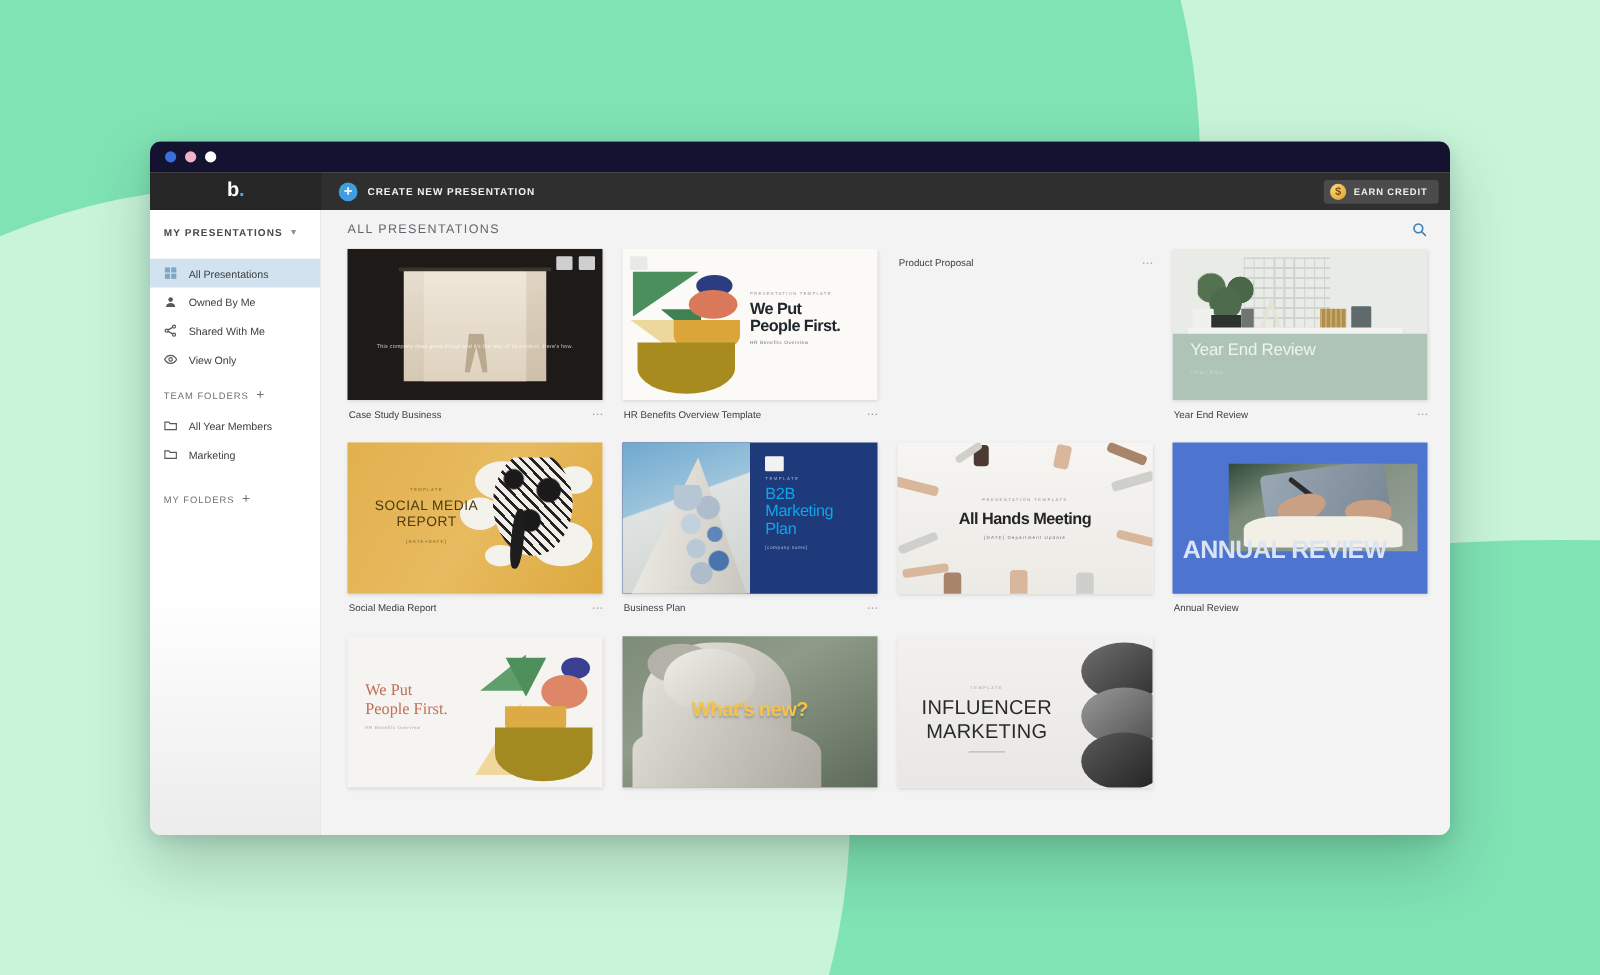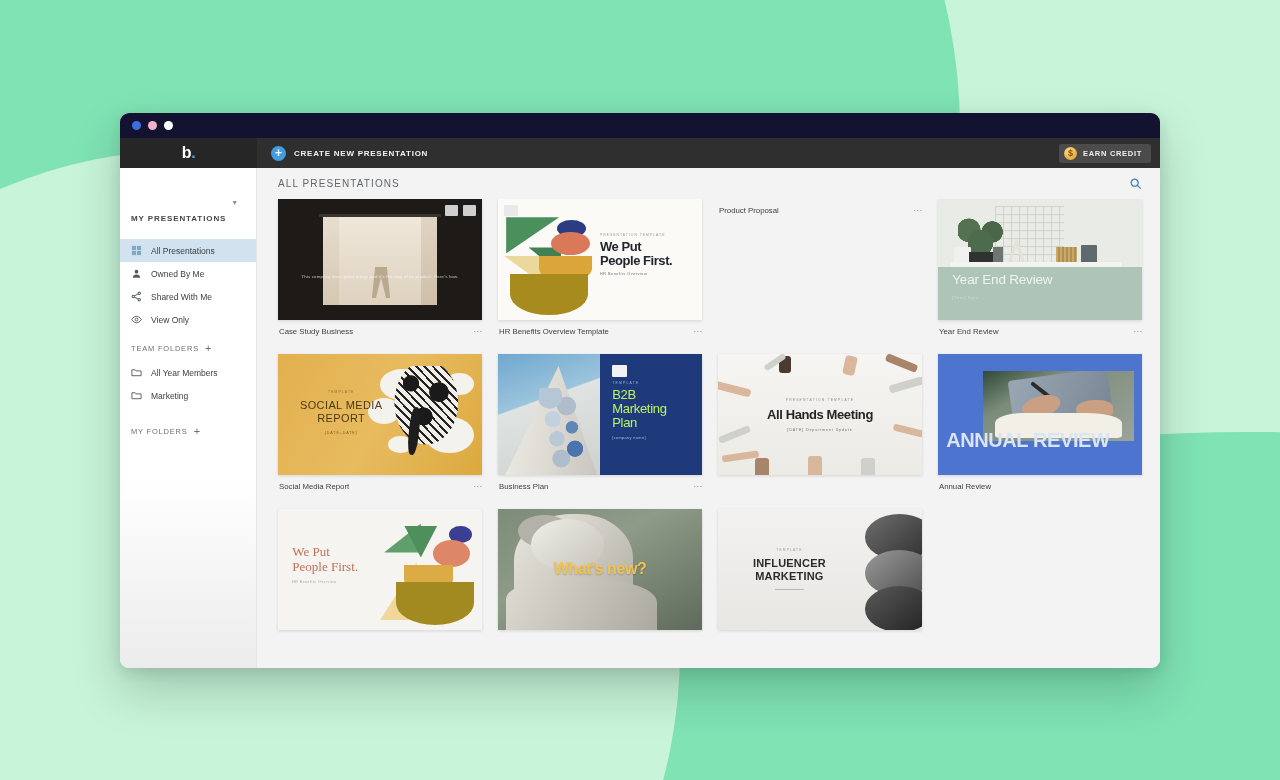"MY PRESENTATIONS" .side-title span:first-child { margin-top: 32px -> none }
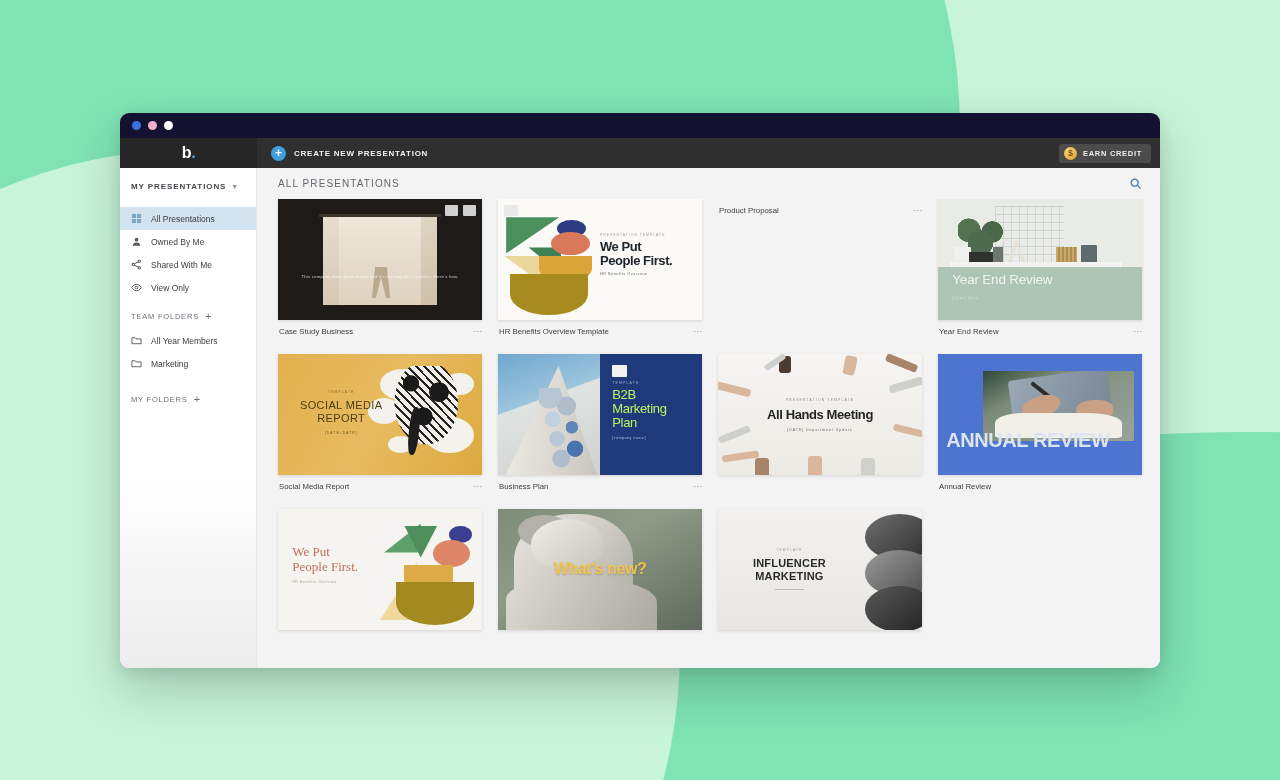"B2B" .t7 h2 { color: #bef264 -> #0ea5e9 }
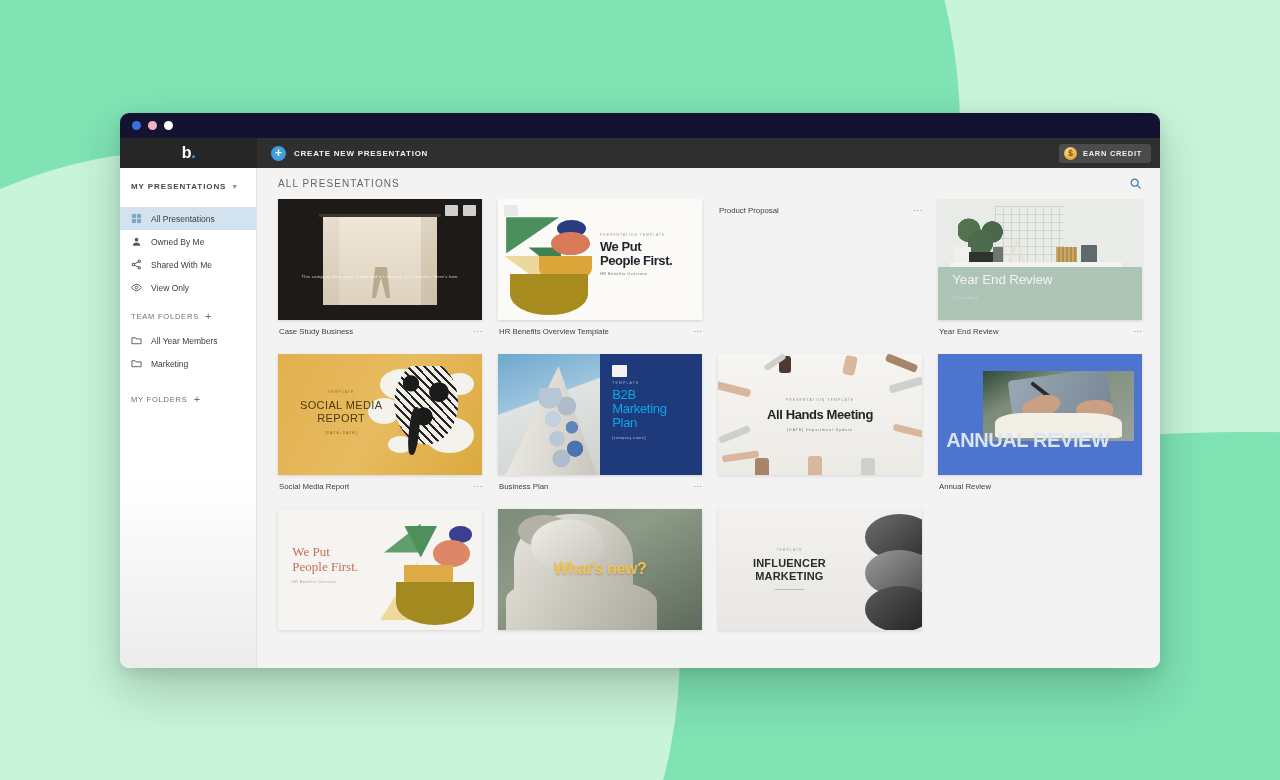"INFLUENCER" .t12 h2 { font-size: 11px -> 16px; font-weight: 700 -> 400 }
